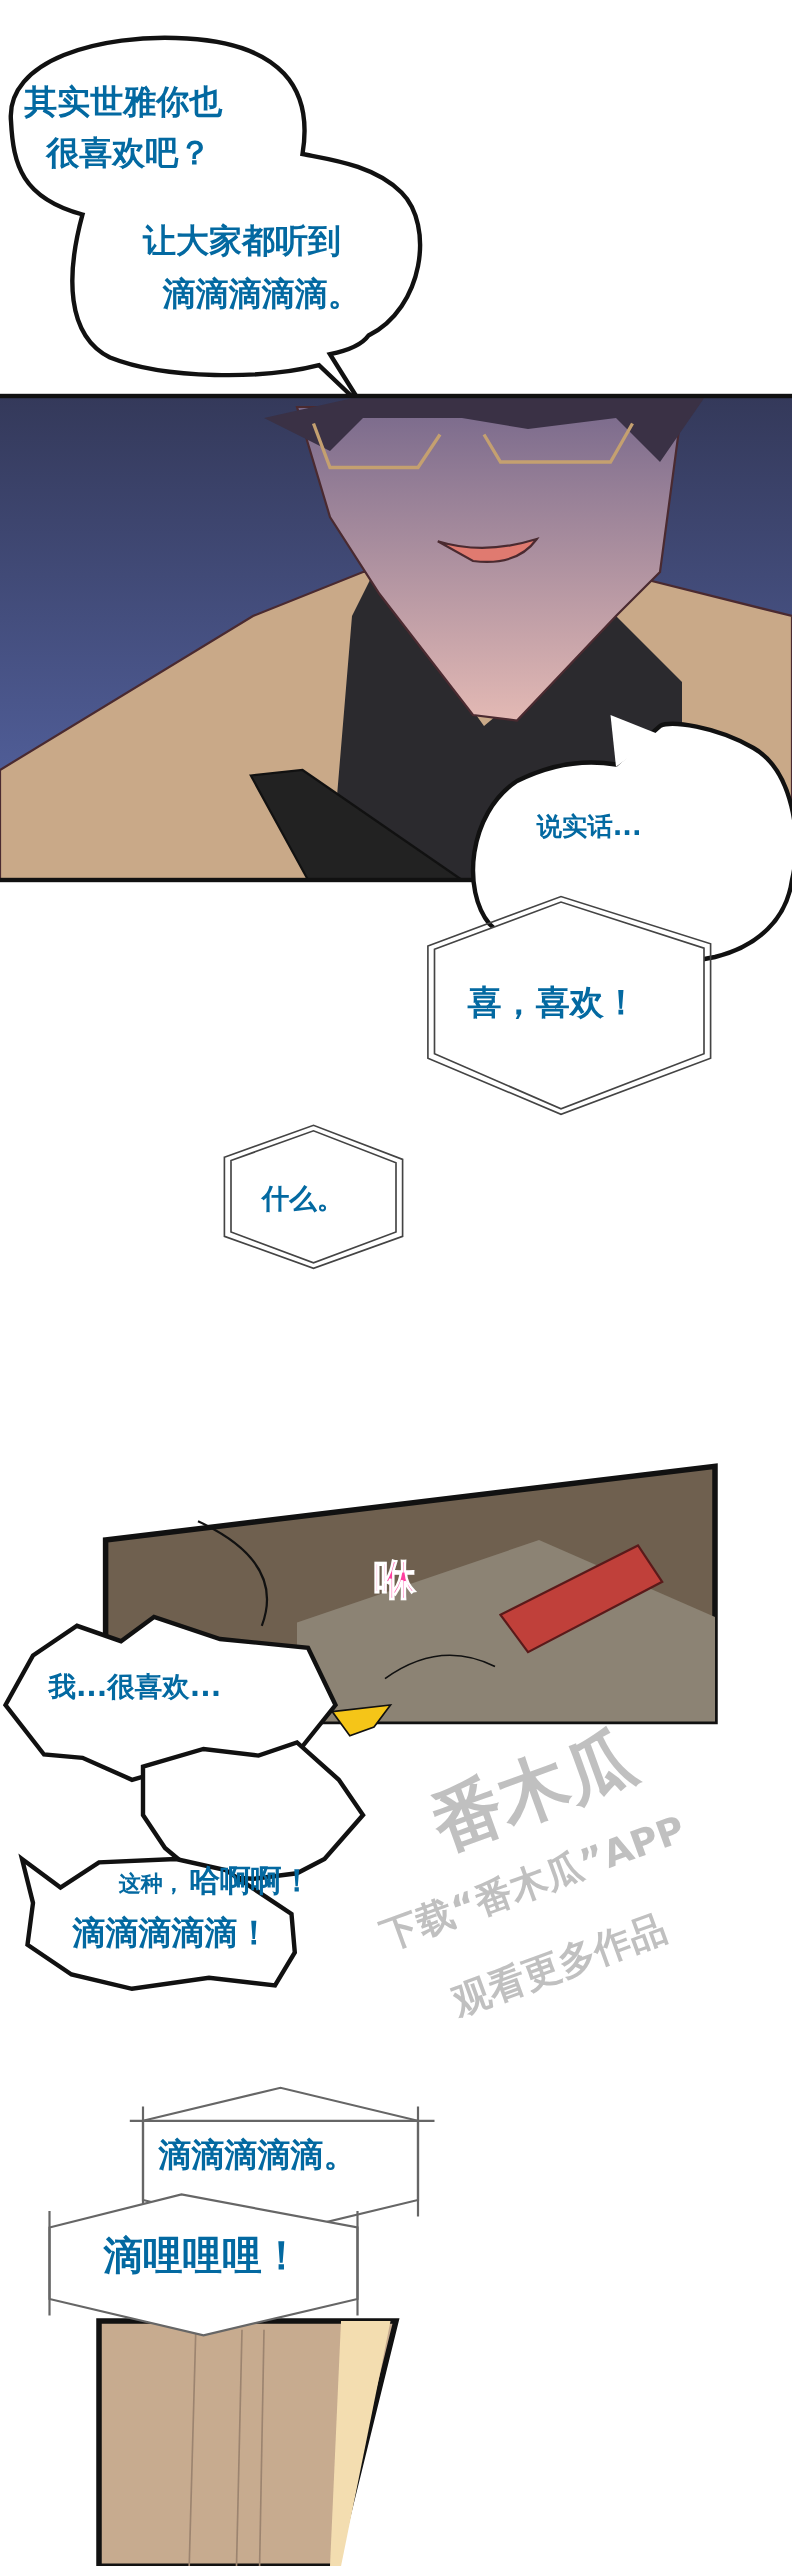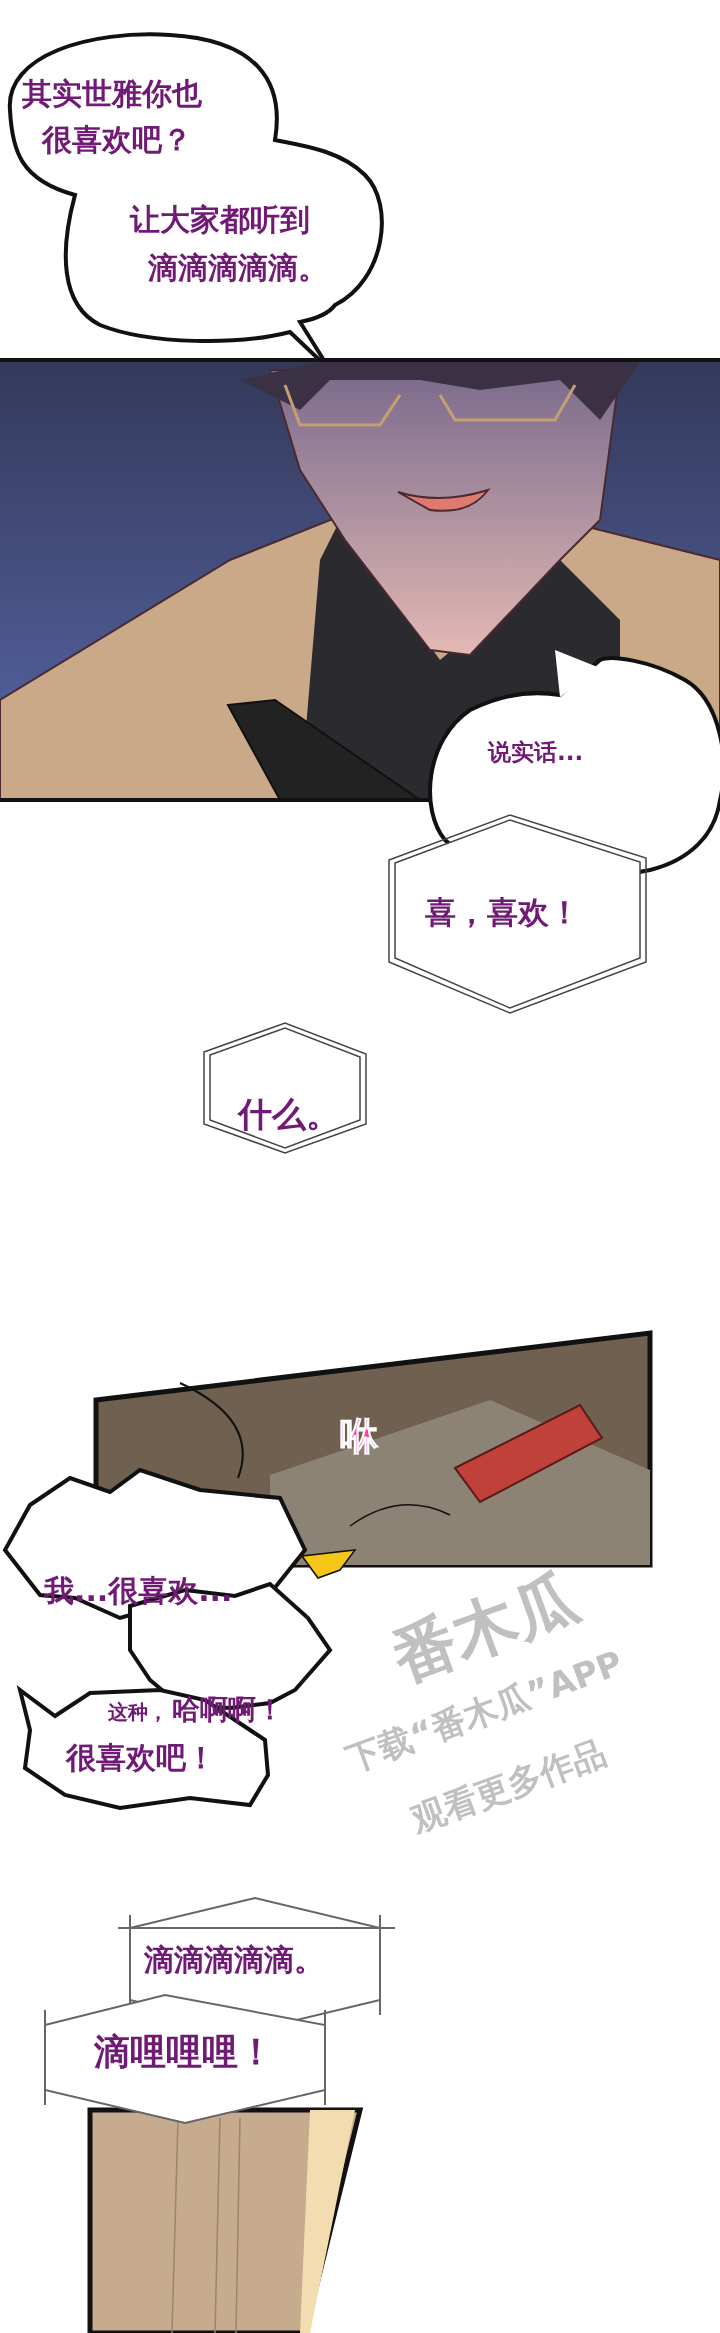"其实世雅你也" .txt { color: #701a75 -> #0369a1 }
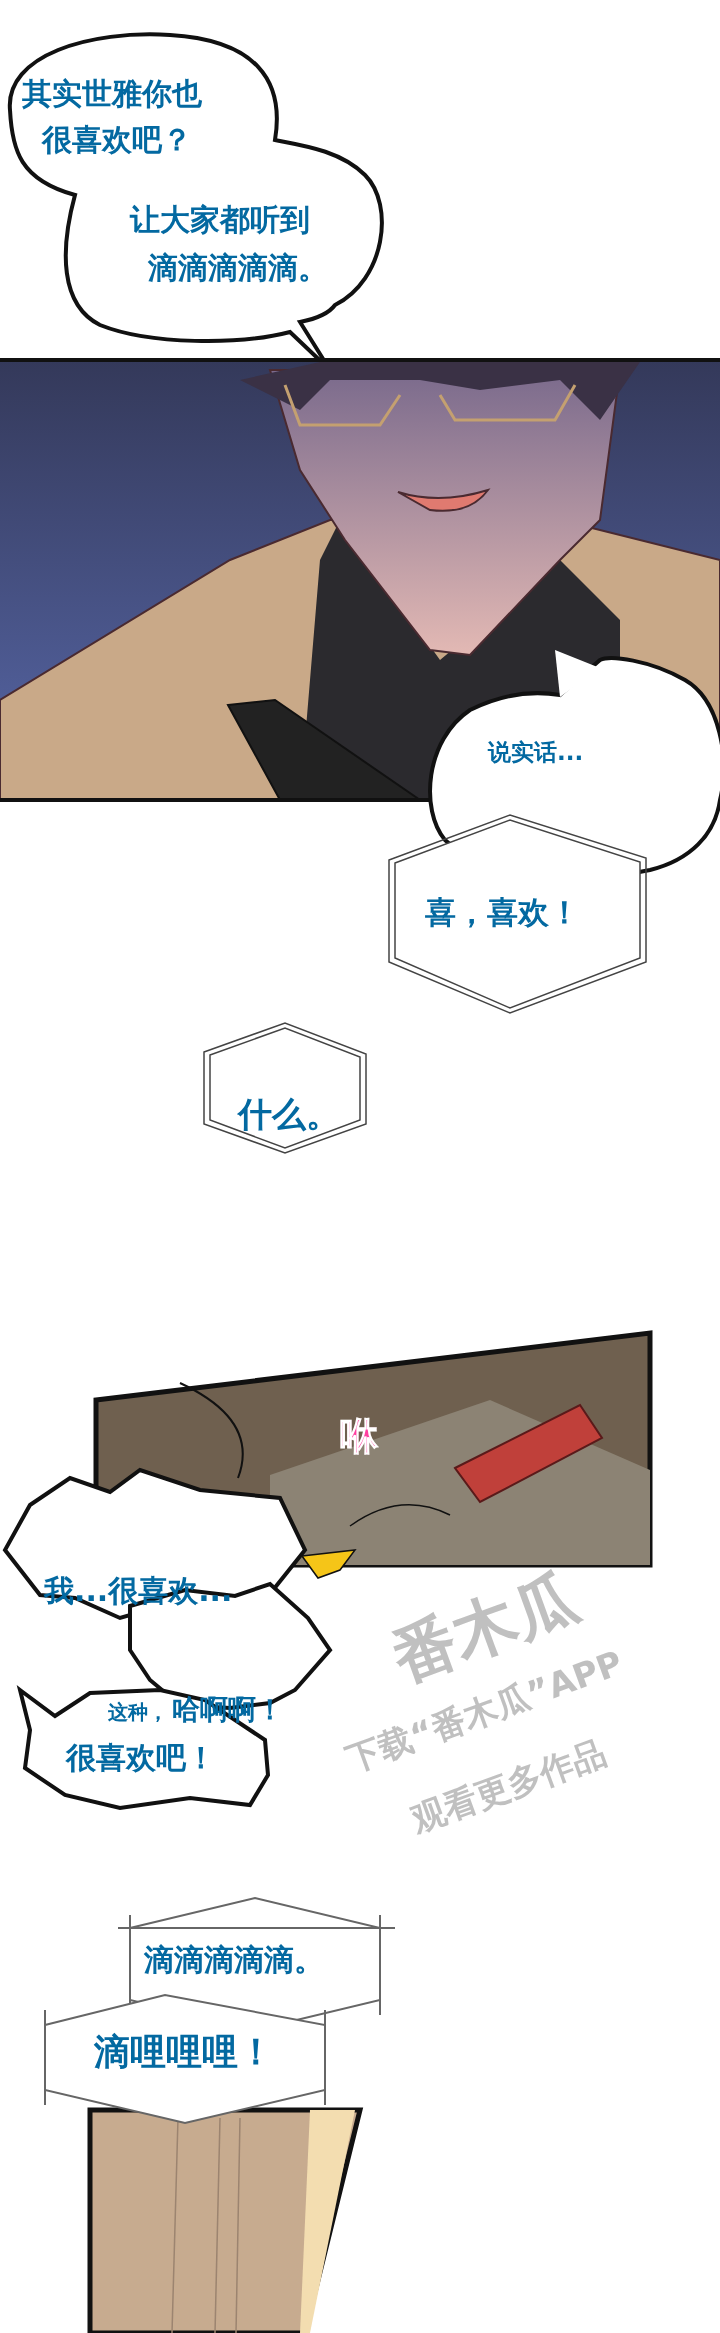"什么。" div.txt { font-size: 34px -> 25px; top: 1092px -> 1068px }
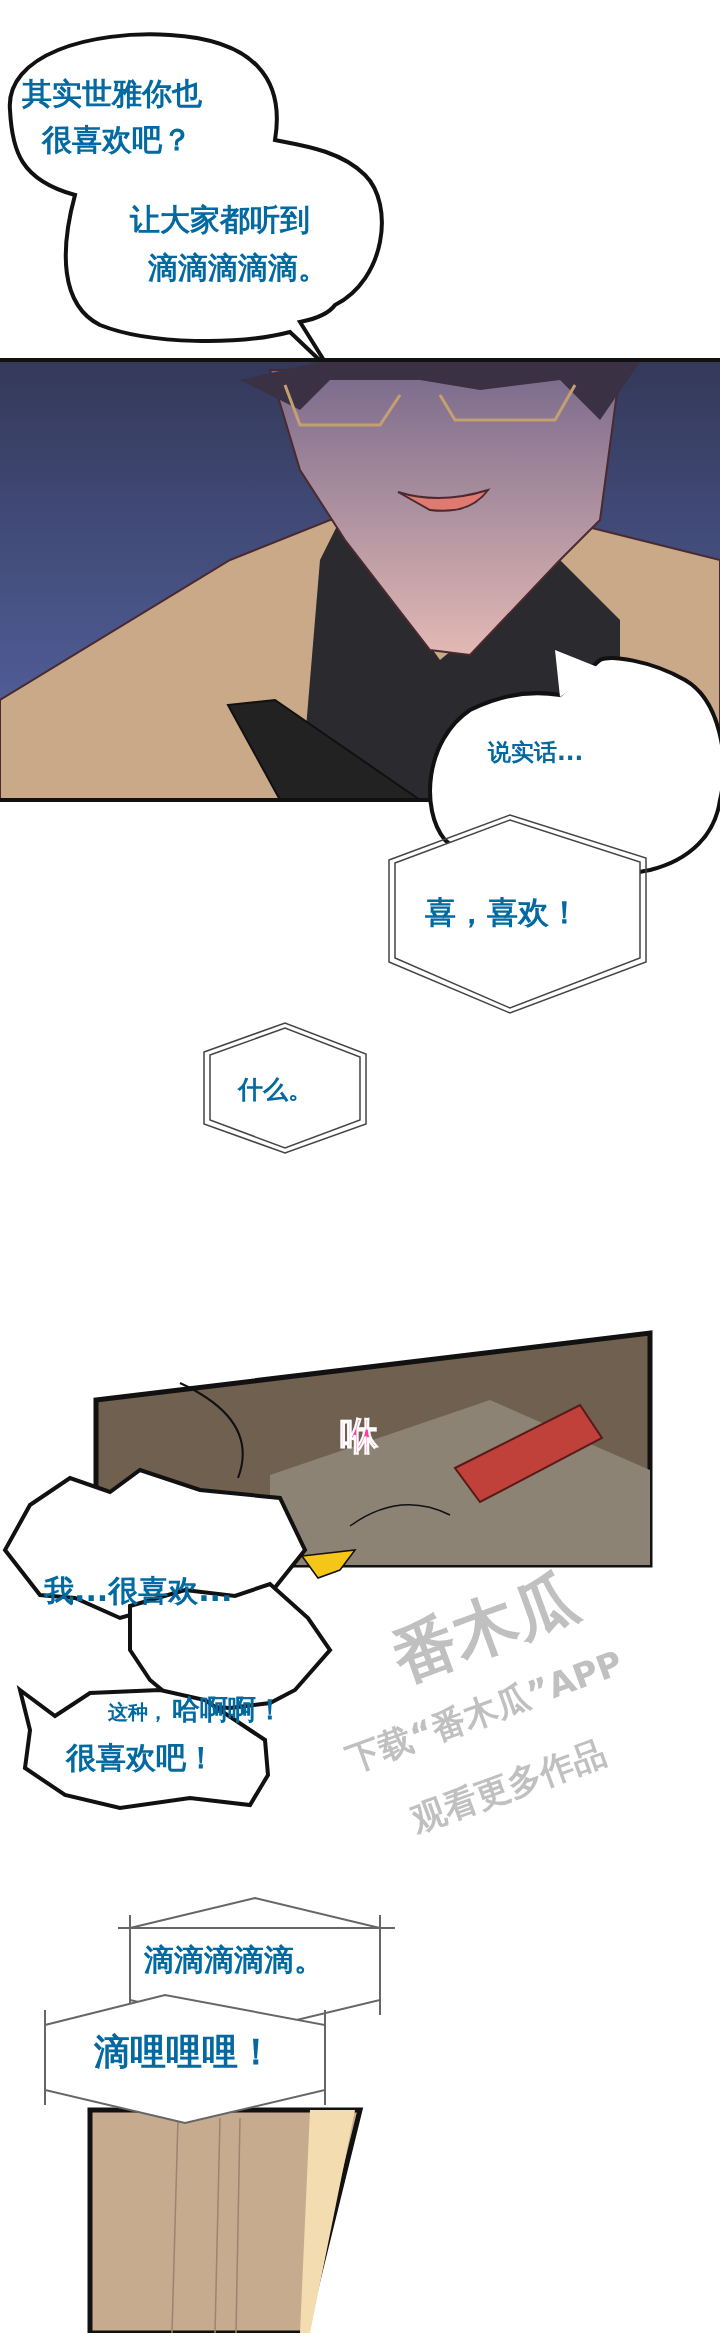"我...很喜欢..." div.txt { font-size: 30px -> 25px; top: 1569px -> 1512px }
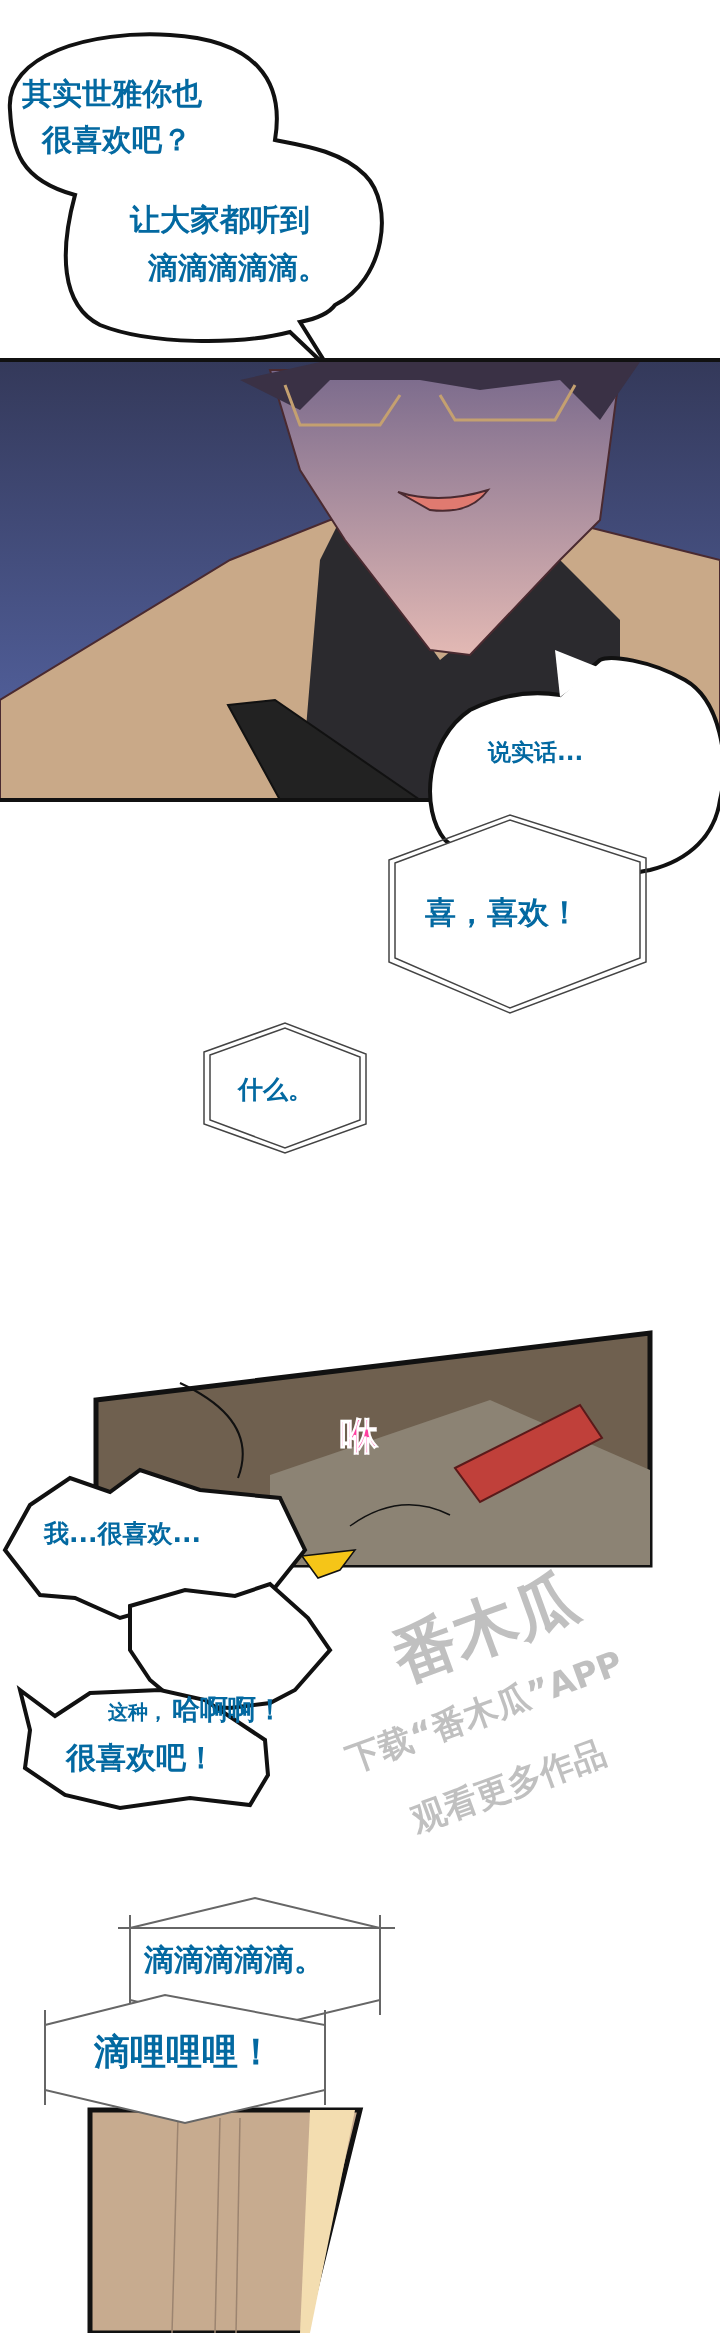"很喜欢吧！" div.txt { text: 很喜欢吧 -> 滴滴滴滴滴 }
